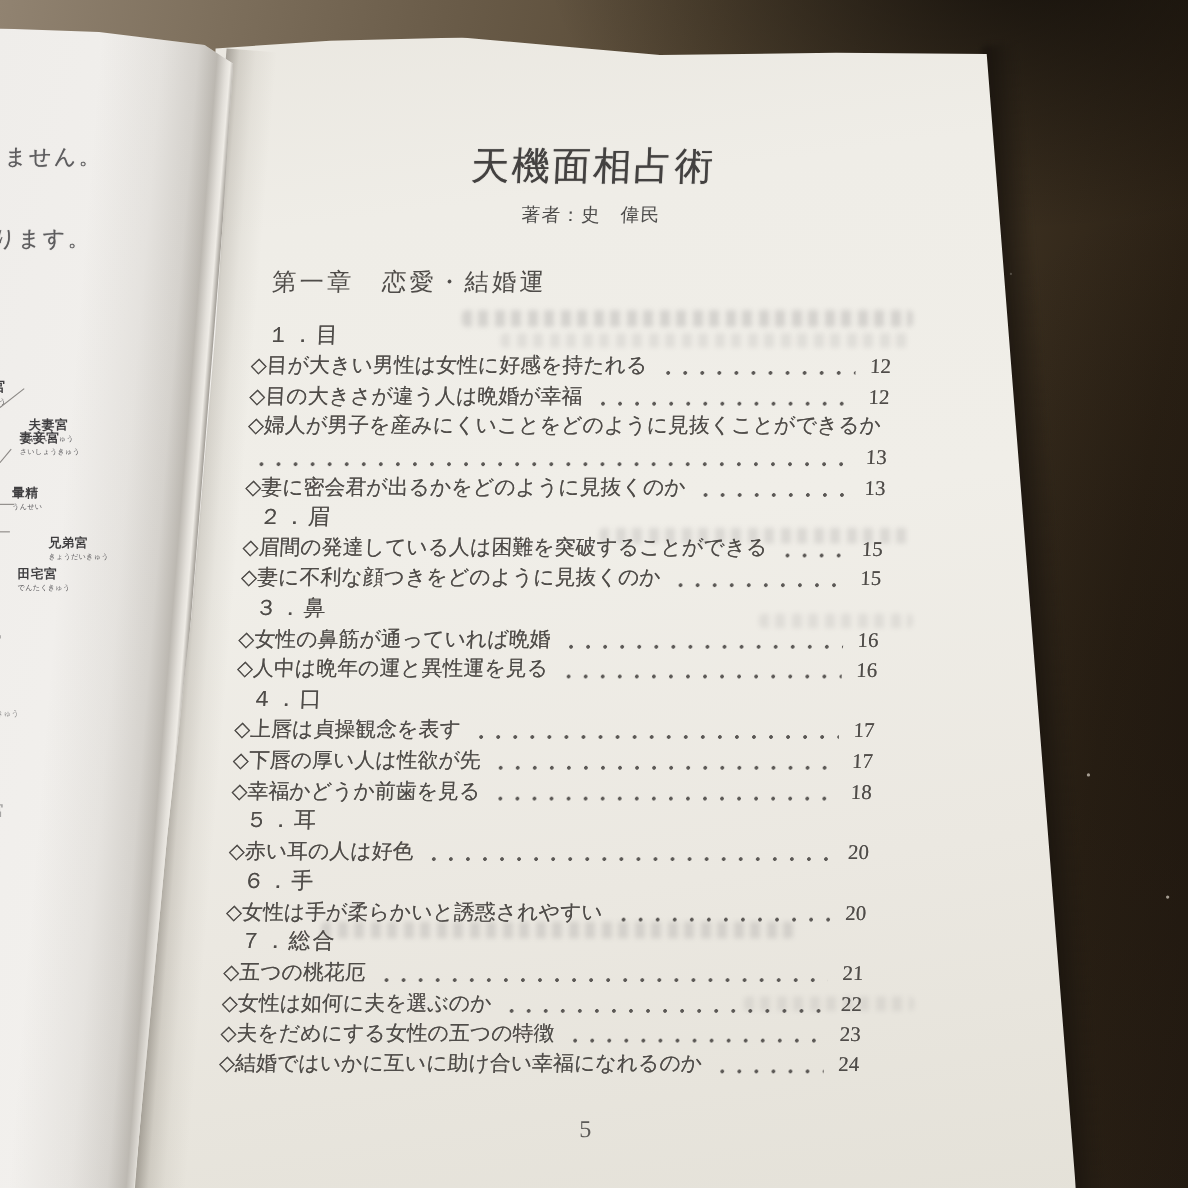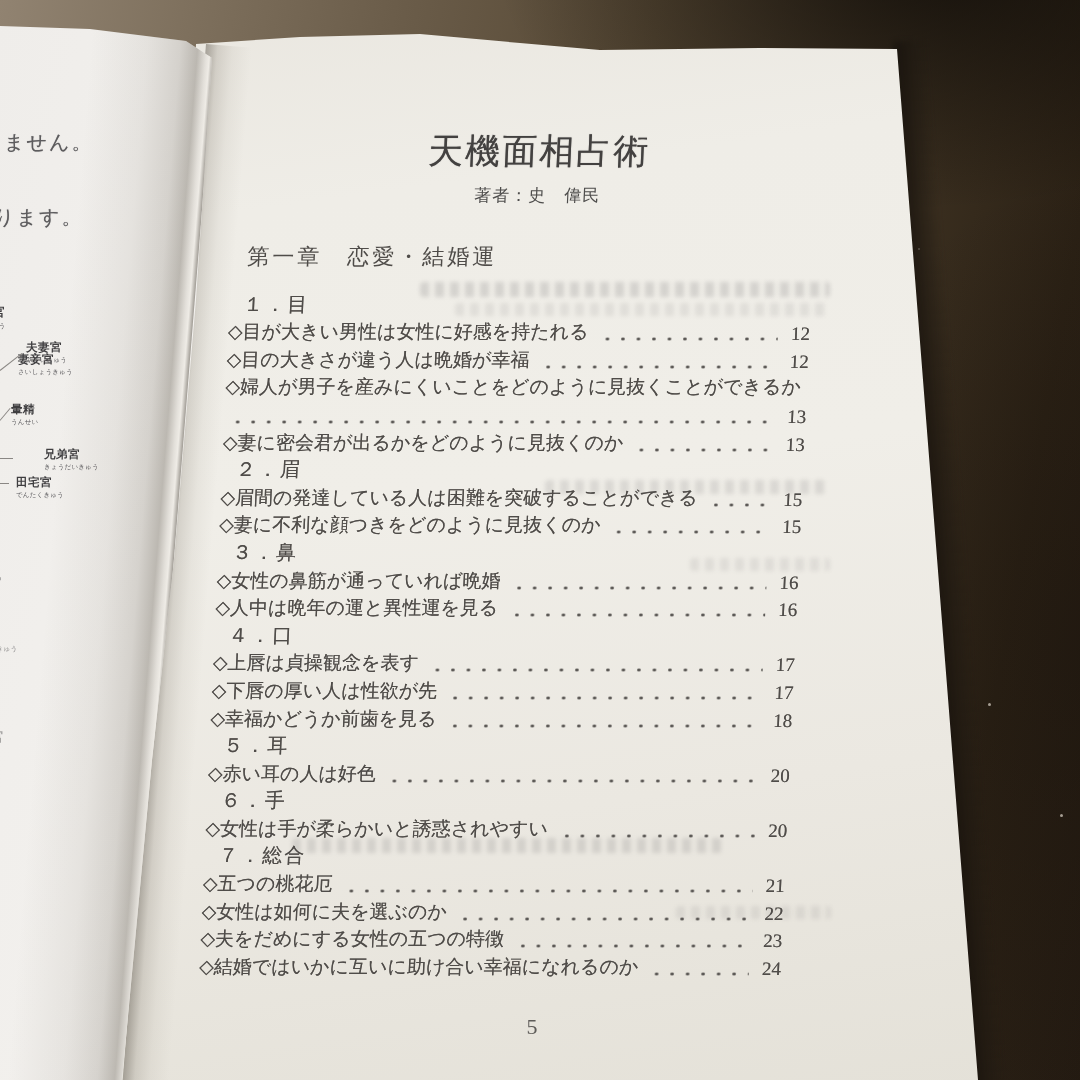"夫妻宮" .dlabel .kanji { margin-top: none -> 39px }
